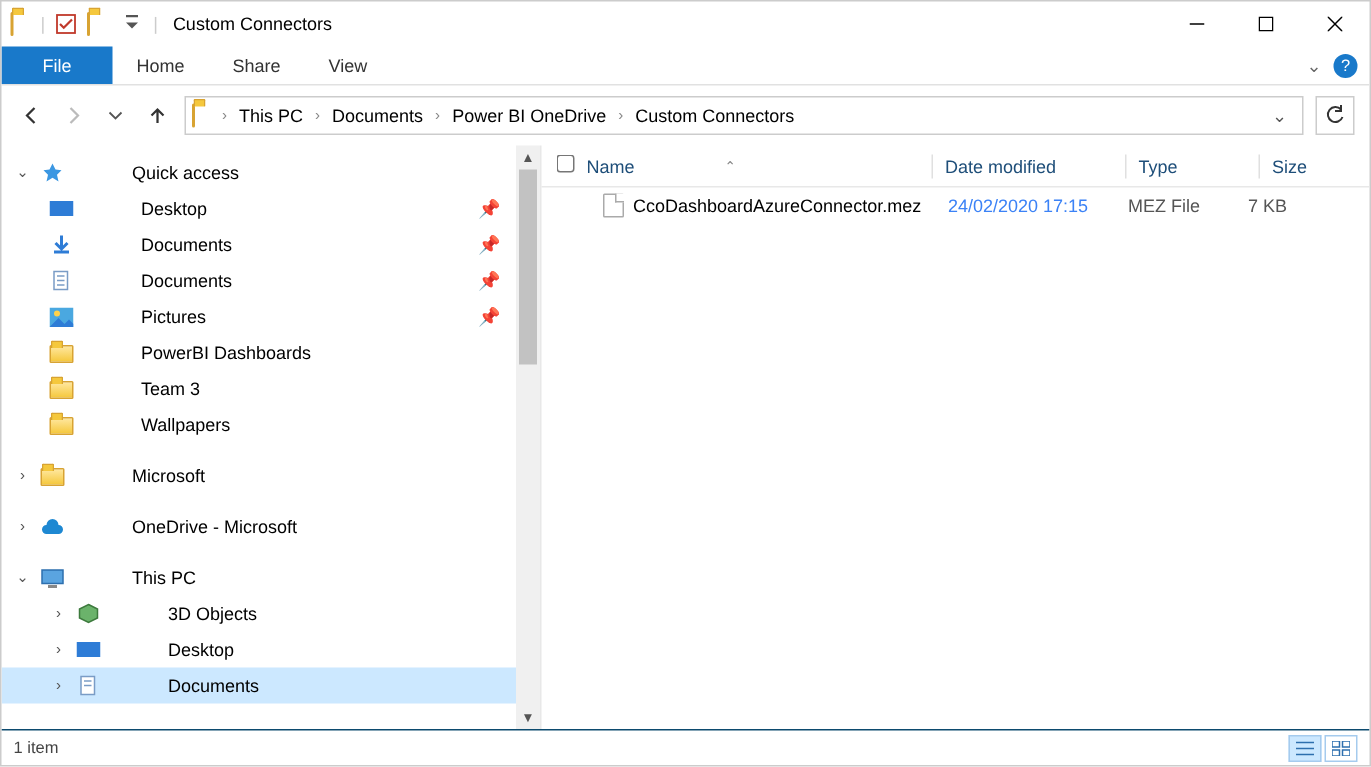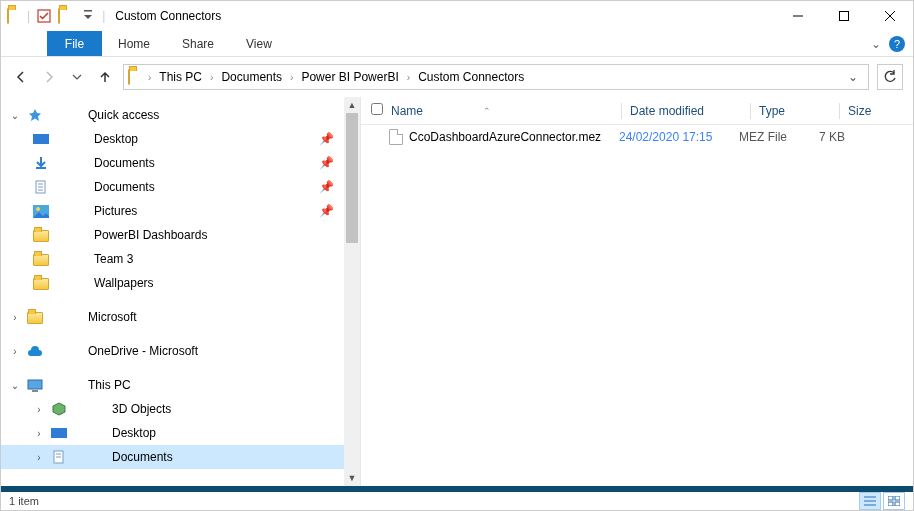"File" .ribbon .file-tab { margin-left: 46px -> none; width: 55px -> 74px }
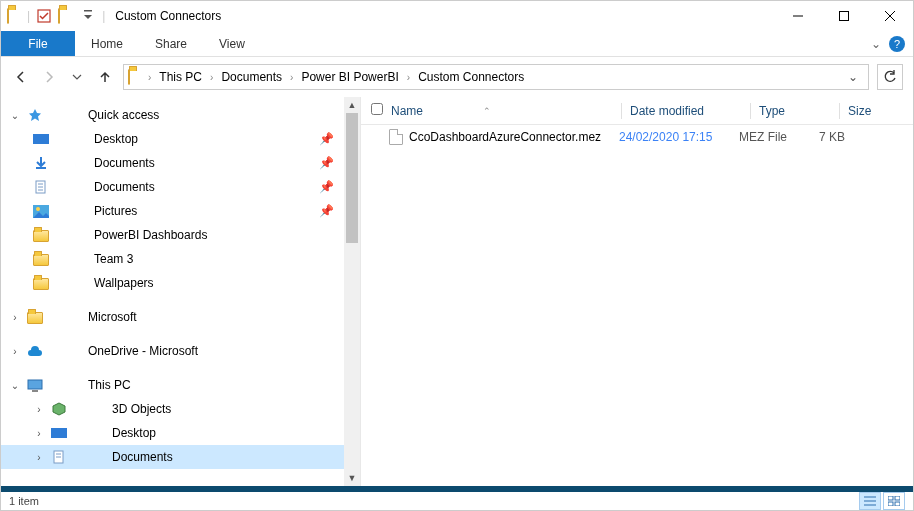"Power BI PowerBI" span.crumb { text: PowerBI -> OneDrive }
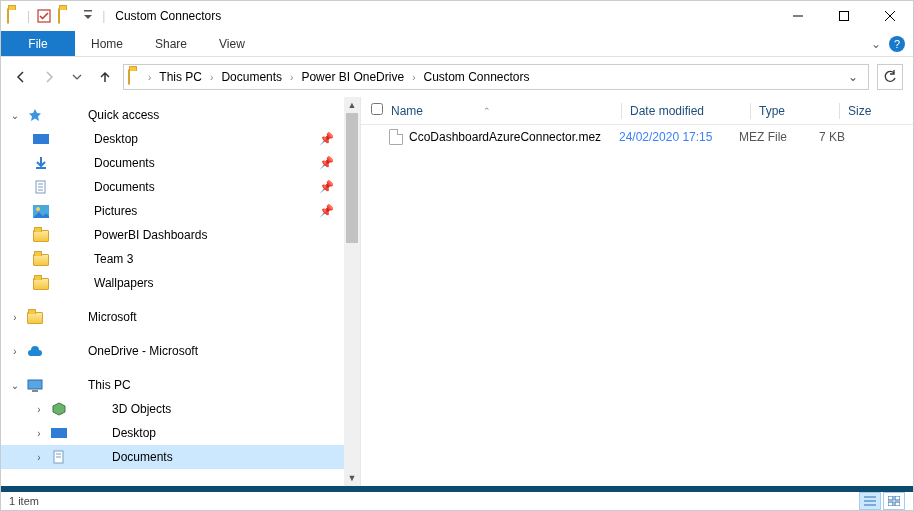"CcoDashboardAzureConnector.mez" .file-row { padding-left: 8px -> 21px }
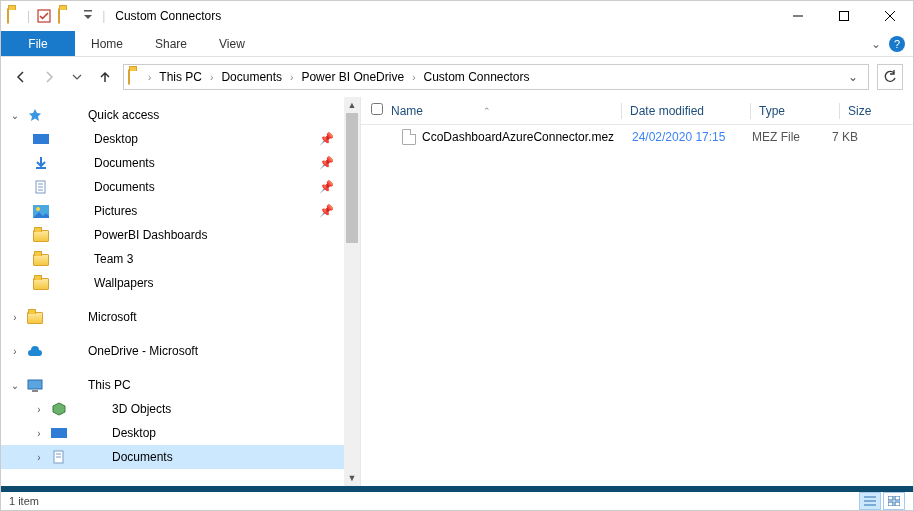"1 item" .statusbar { border-top: 6px solid #0c4a6e -> 1px solid #0c4a6e }
